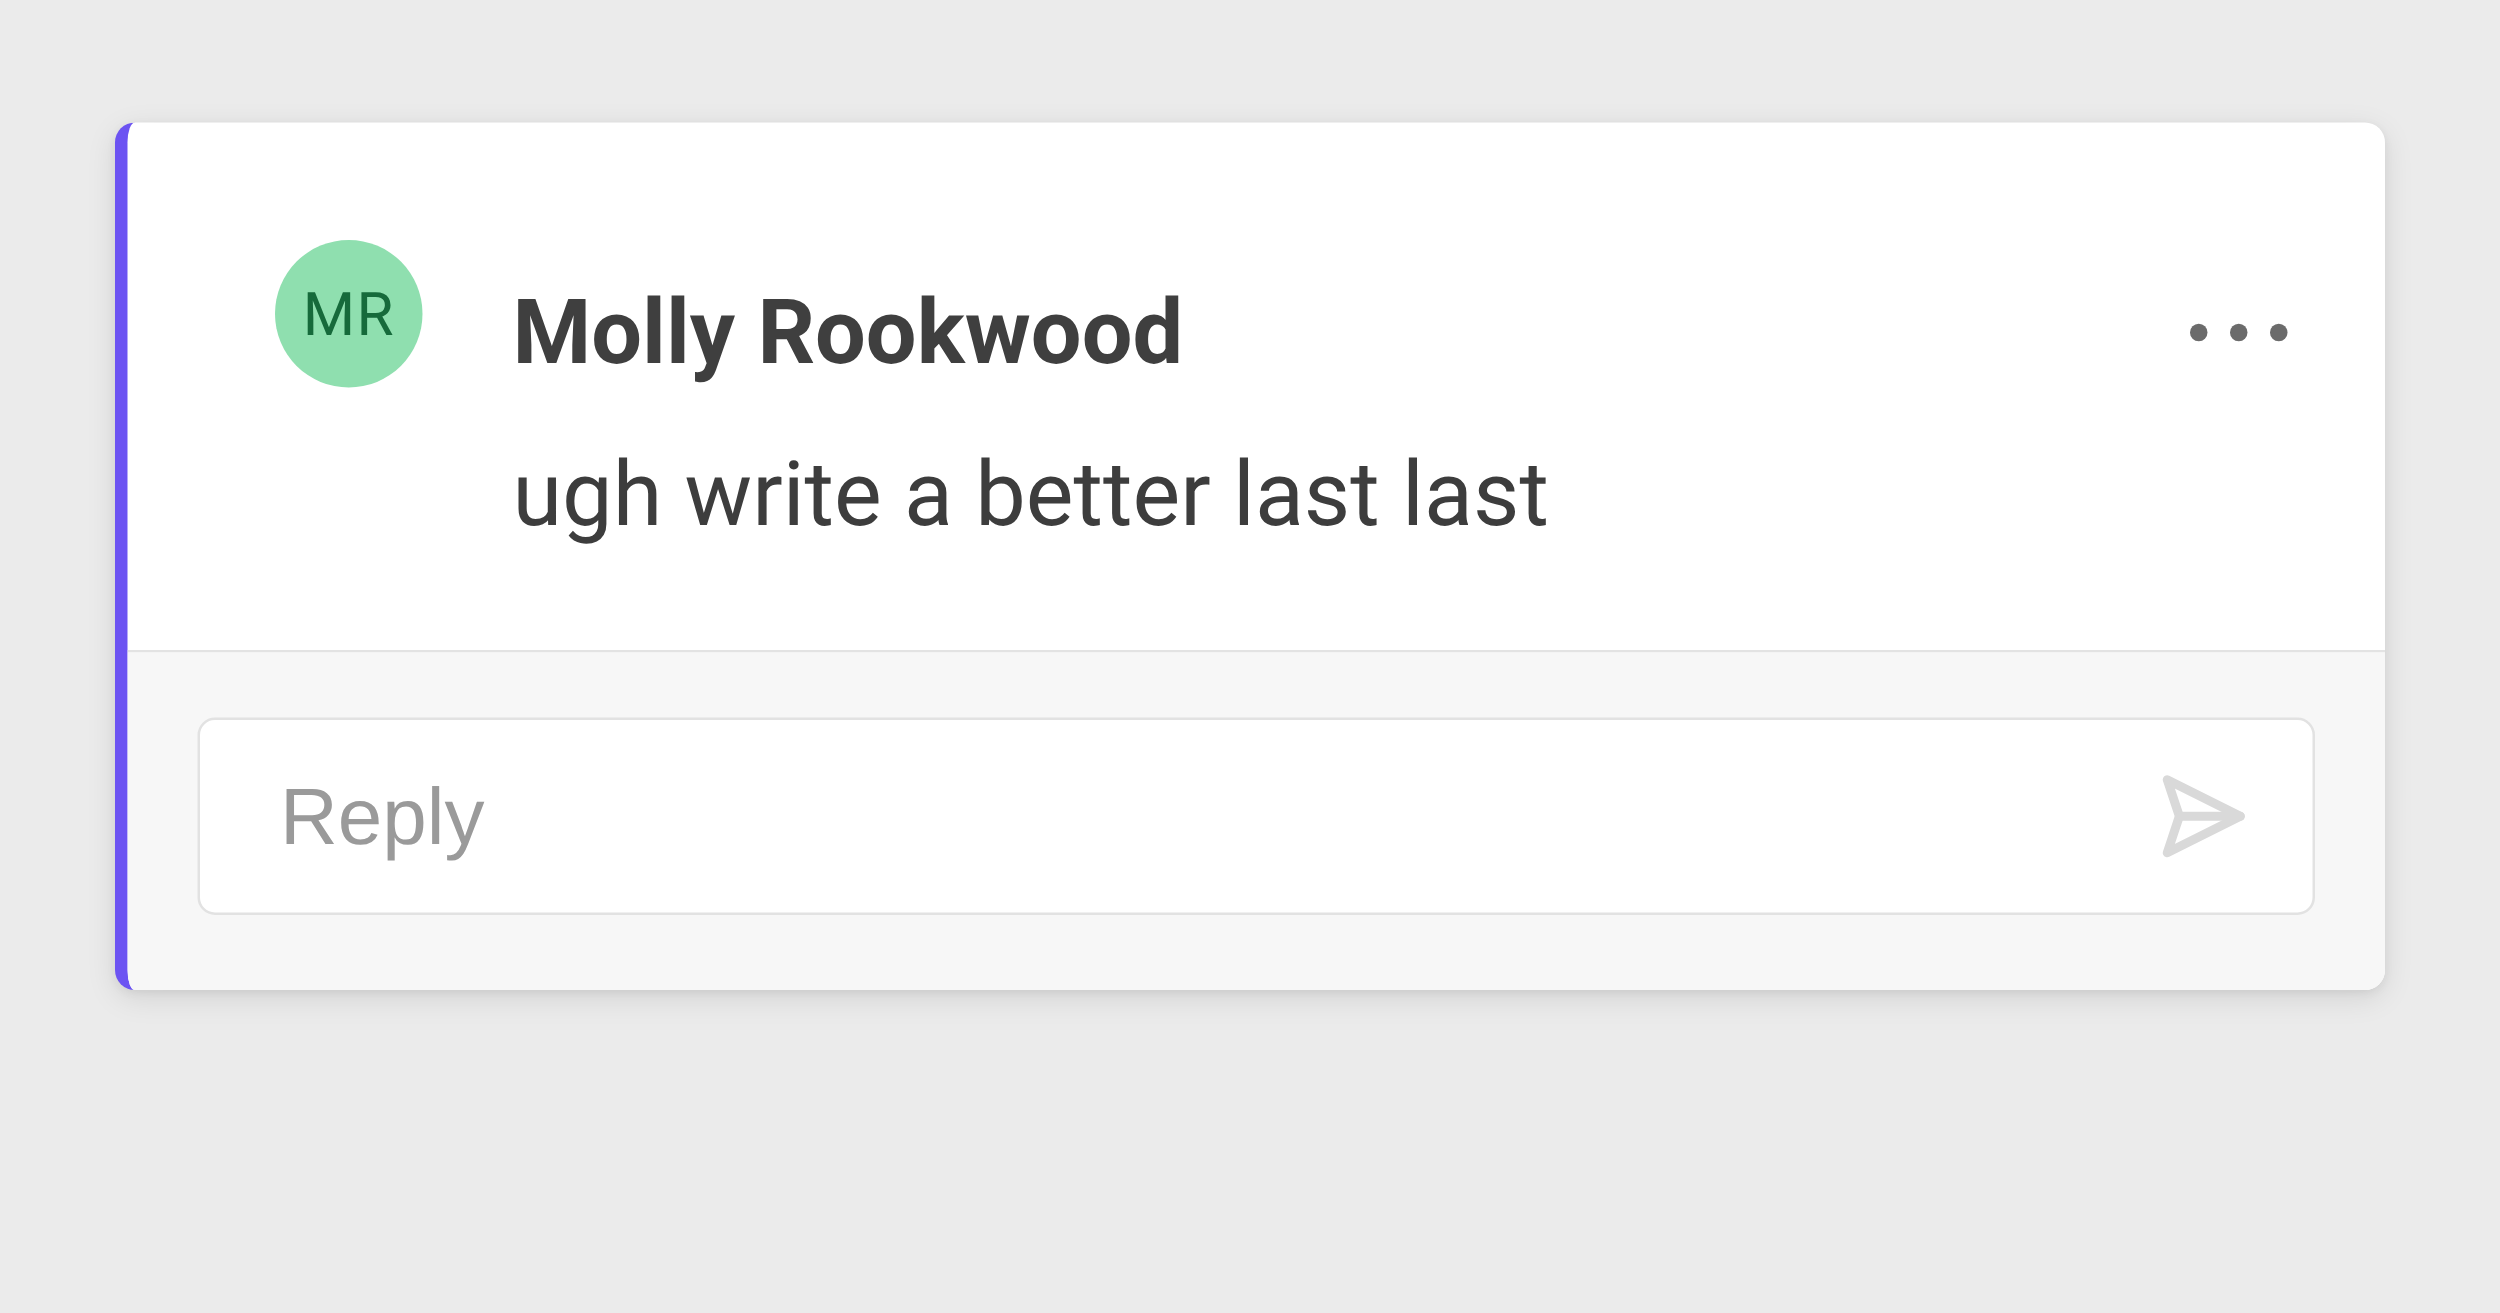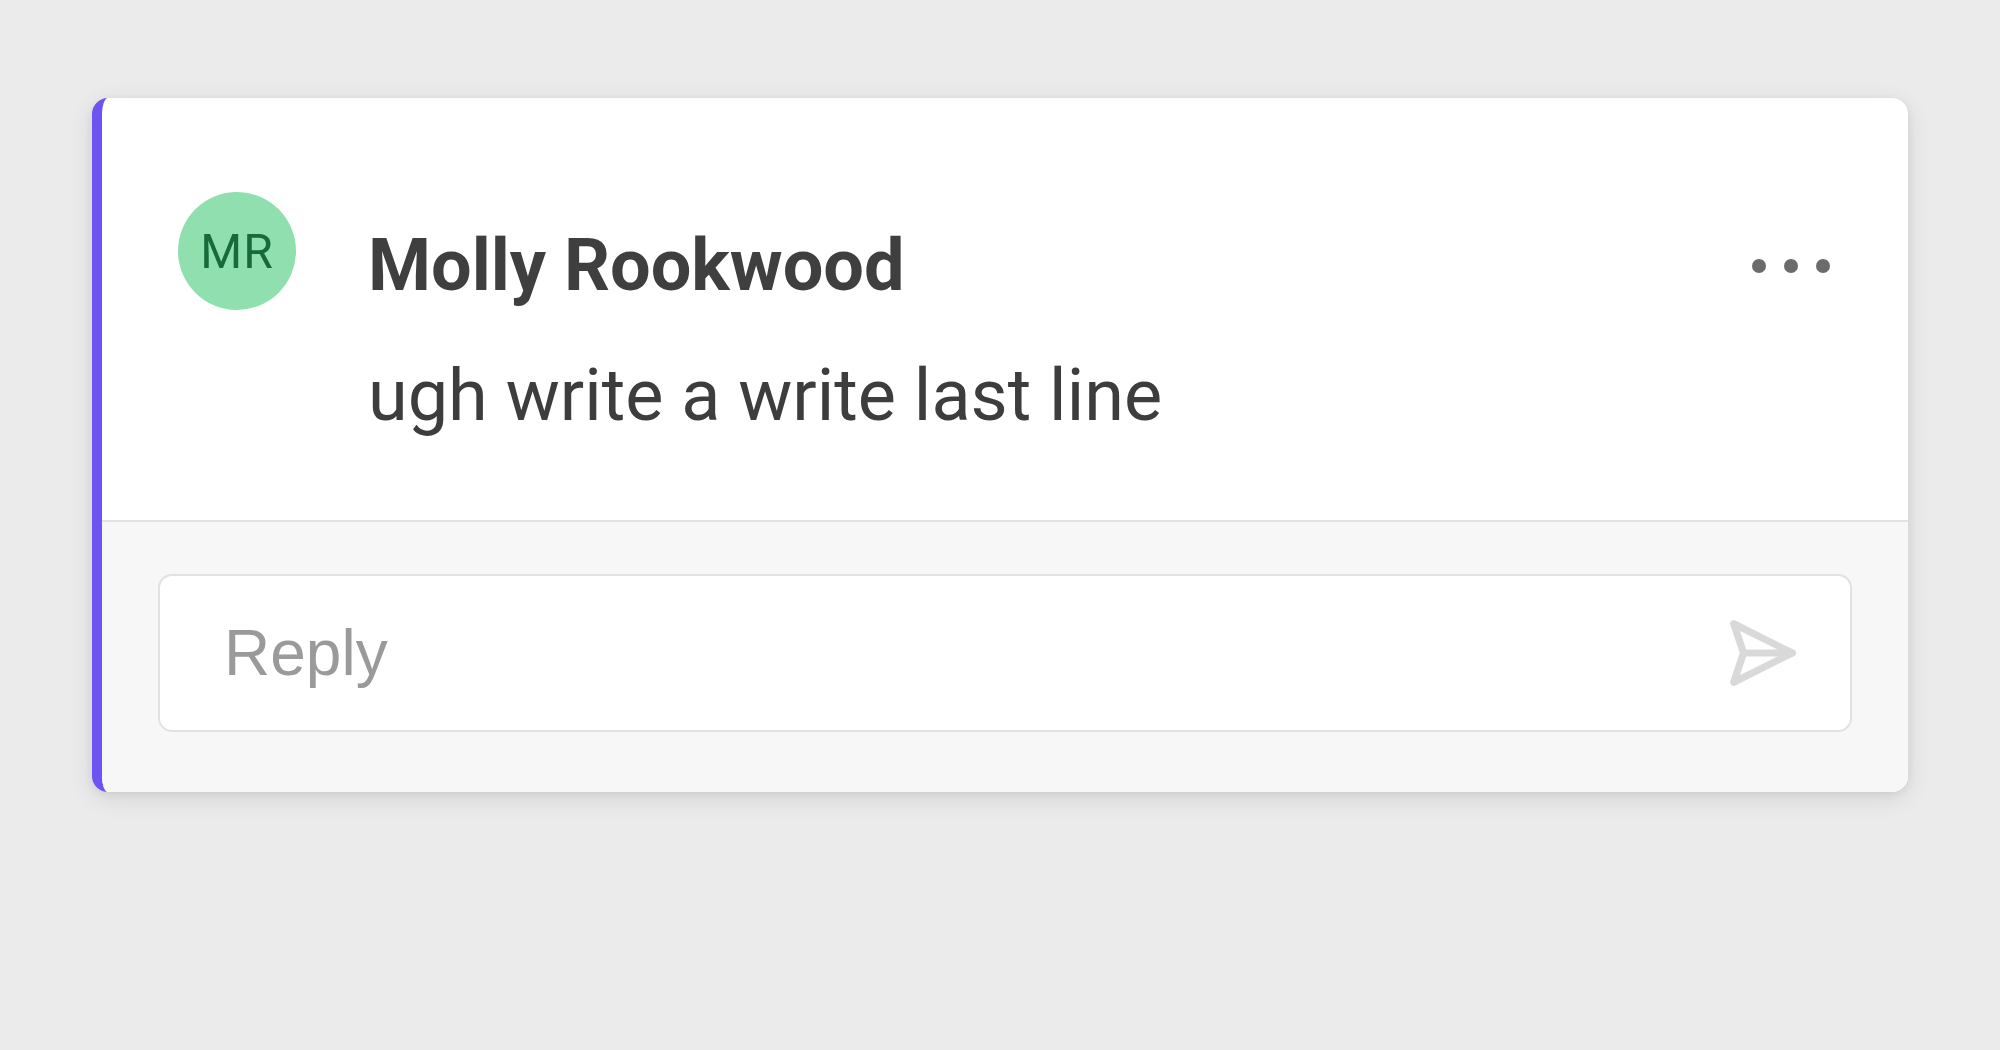"MR" .comment-main { padding: 100px 70px 80px 76px -> 100px 70px 80px 118px }
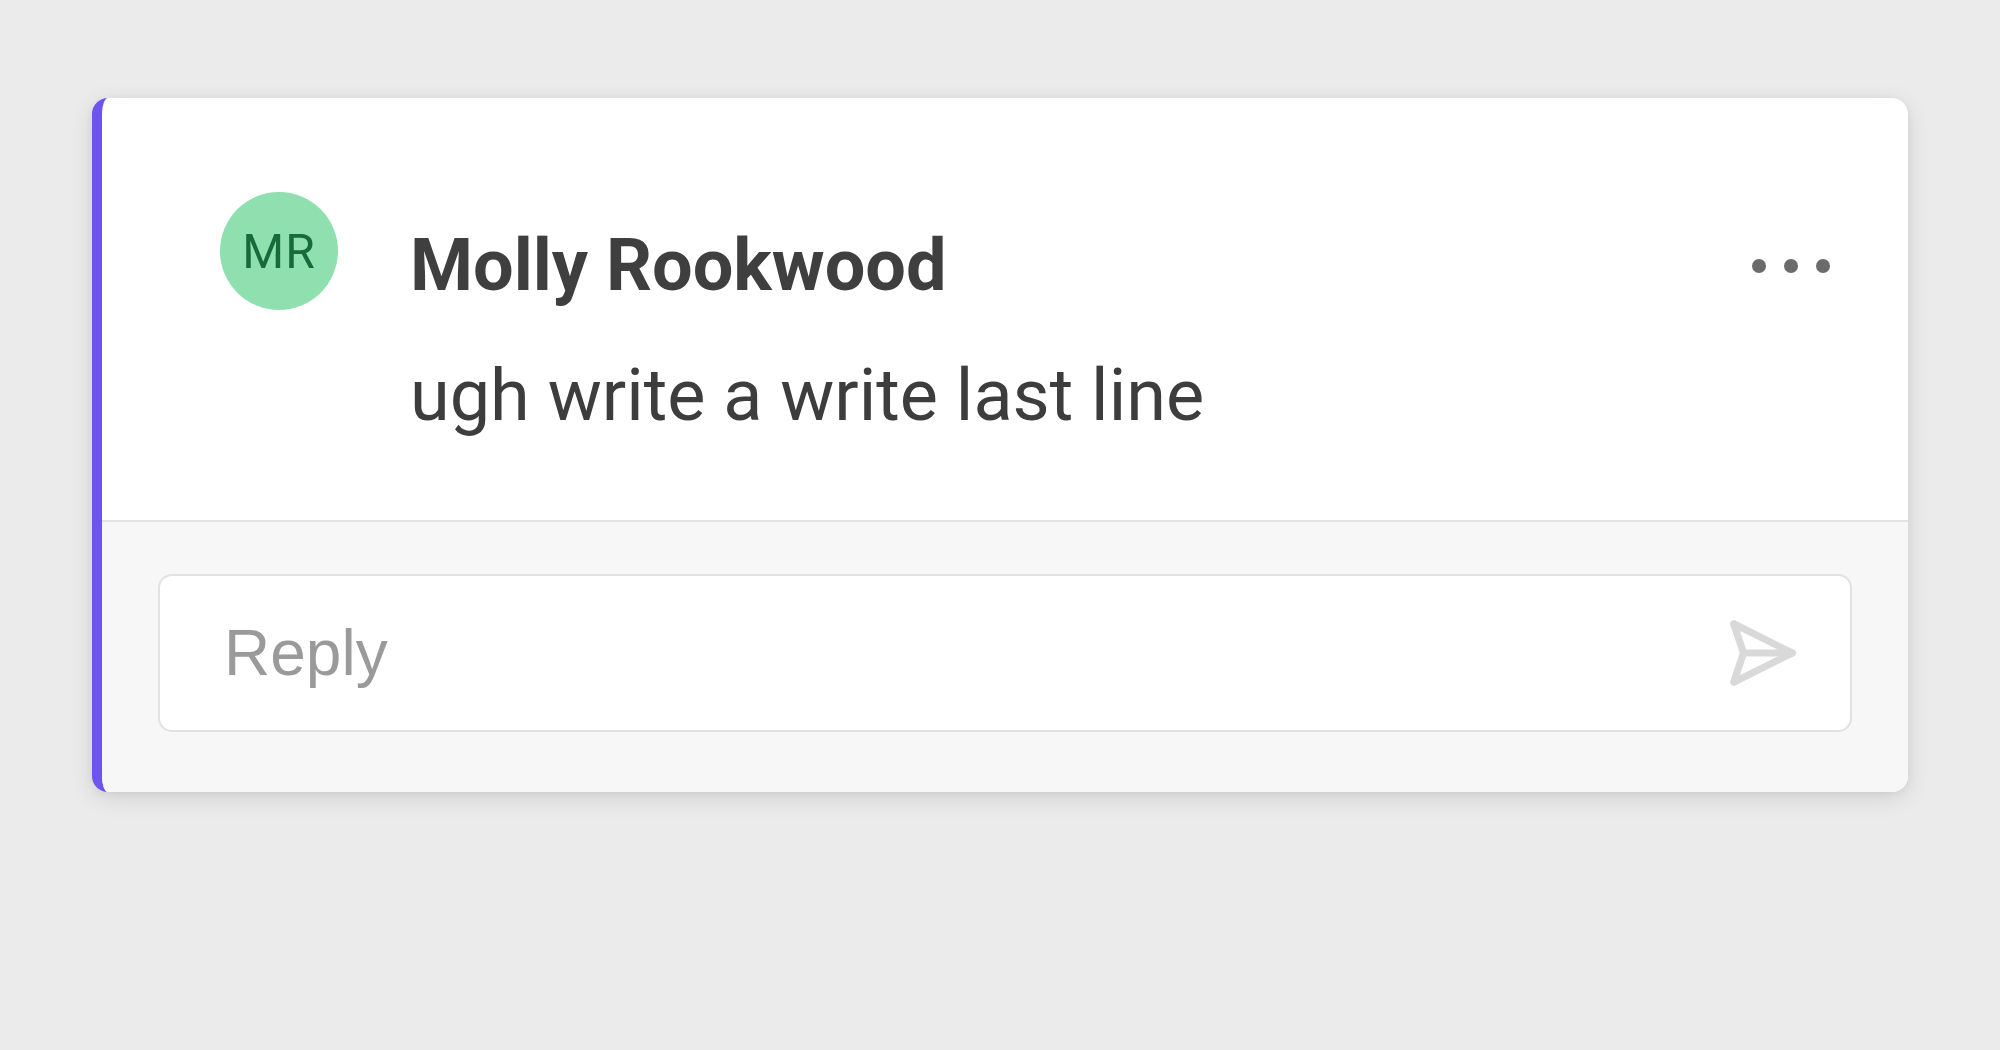"ugh write a write last" div.comment-body { text: write last line -> better last last }
